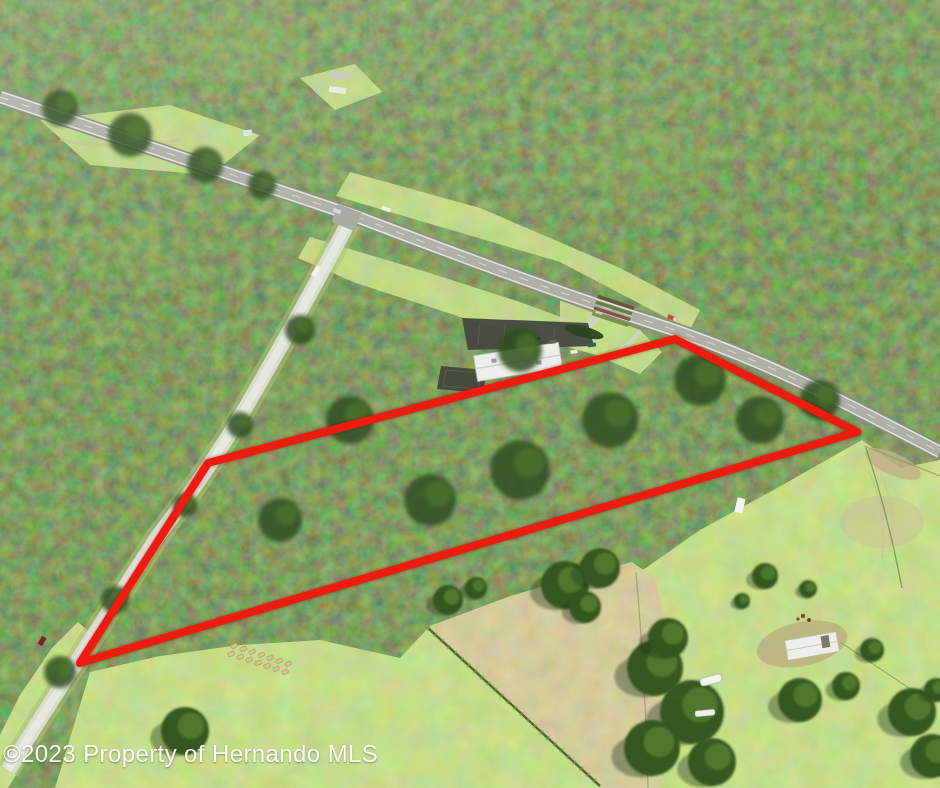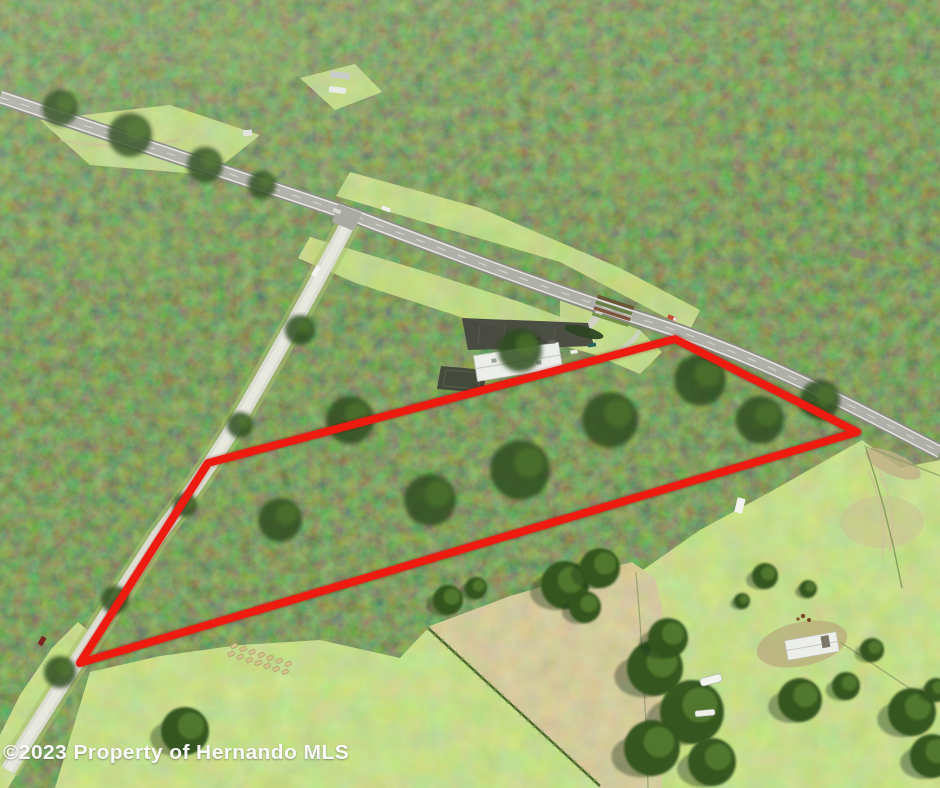"©2023 Property of Hernando MLS" .watermark { font-size: 21px -> 24px; font-weight: 700 -> 400 }
